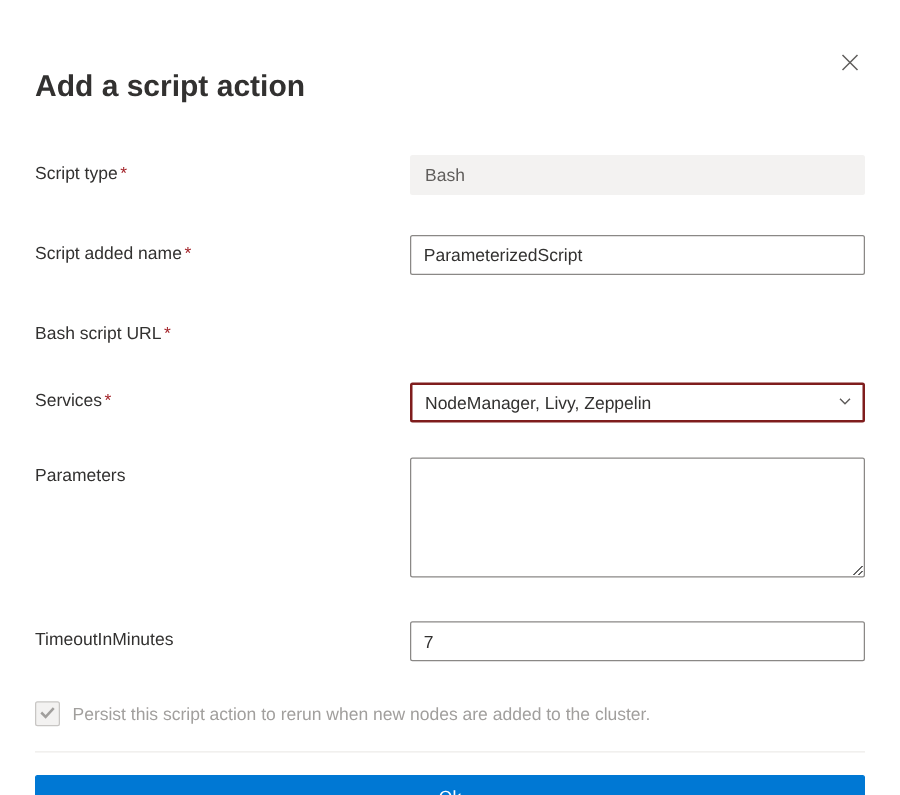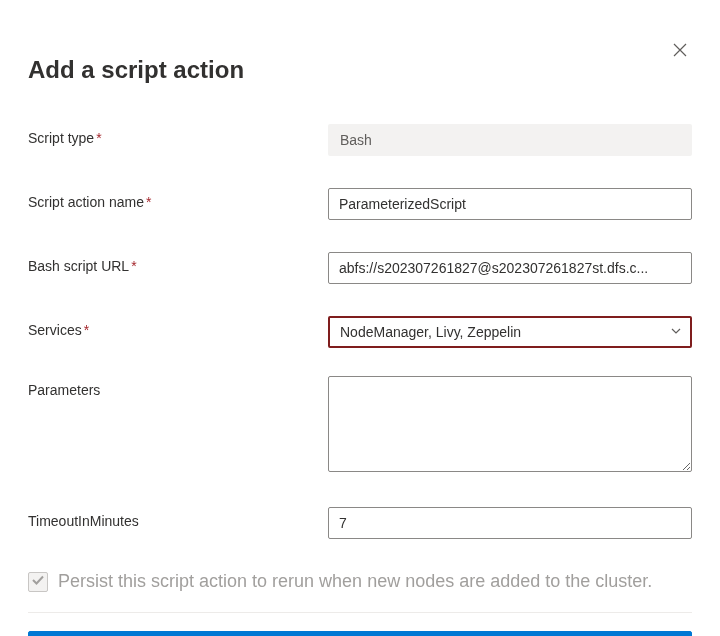"Script action name" span { text: action -> added }
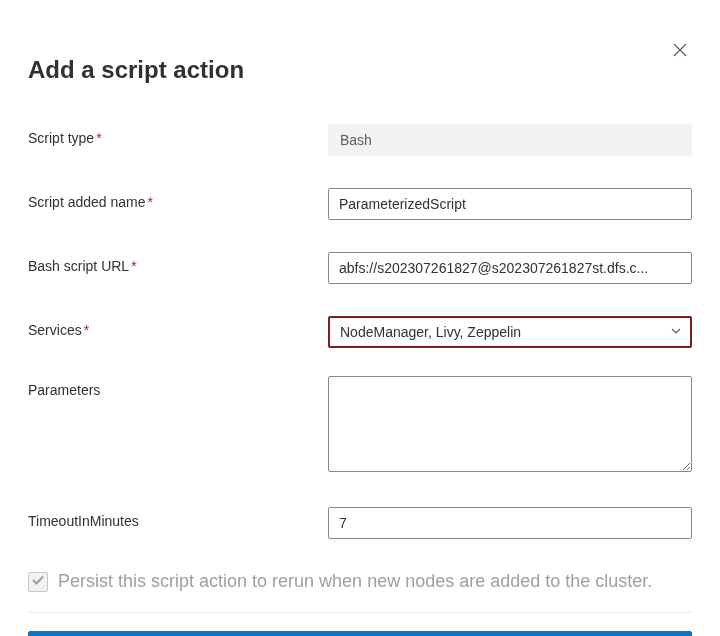"abfs://s202307261827@s202307261827st.dfs" div.form-control { html: <div> <input> </div> -> none }
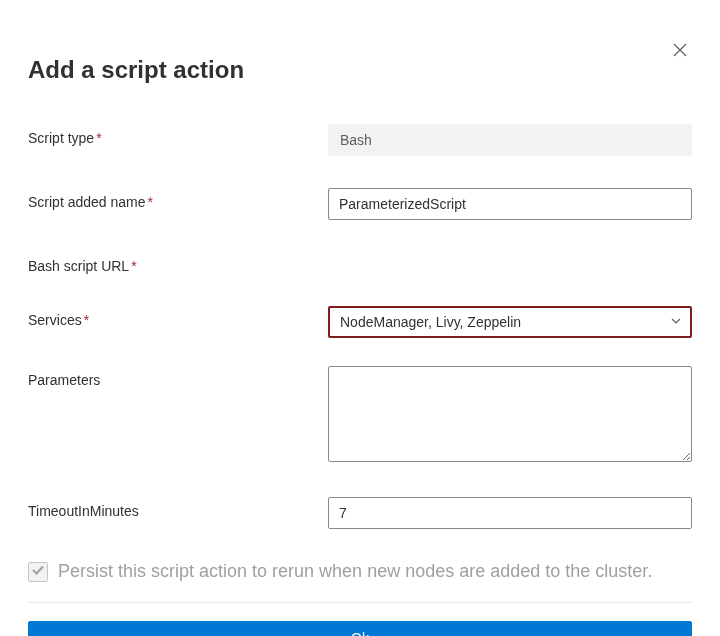"Persist this script action to" .checkbox-label { font-size: 18px -> 14px }
